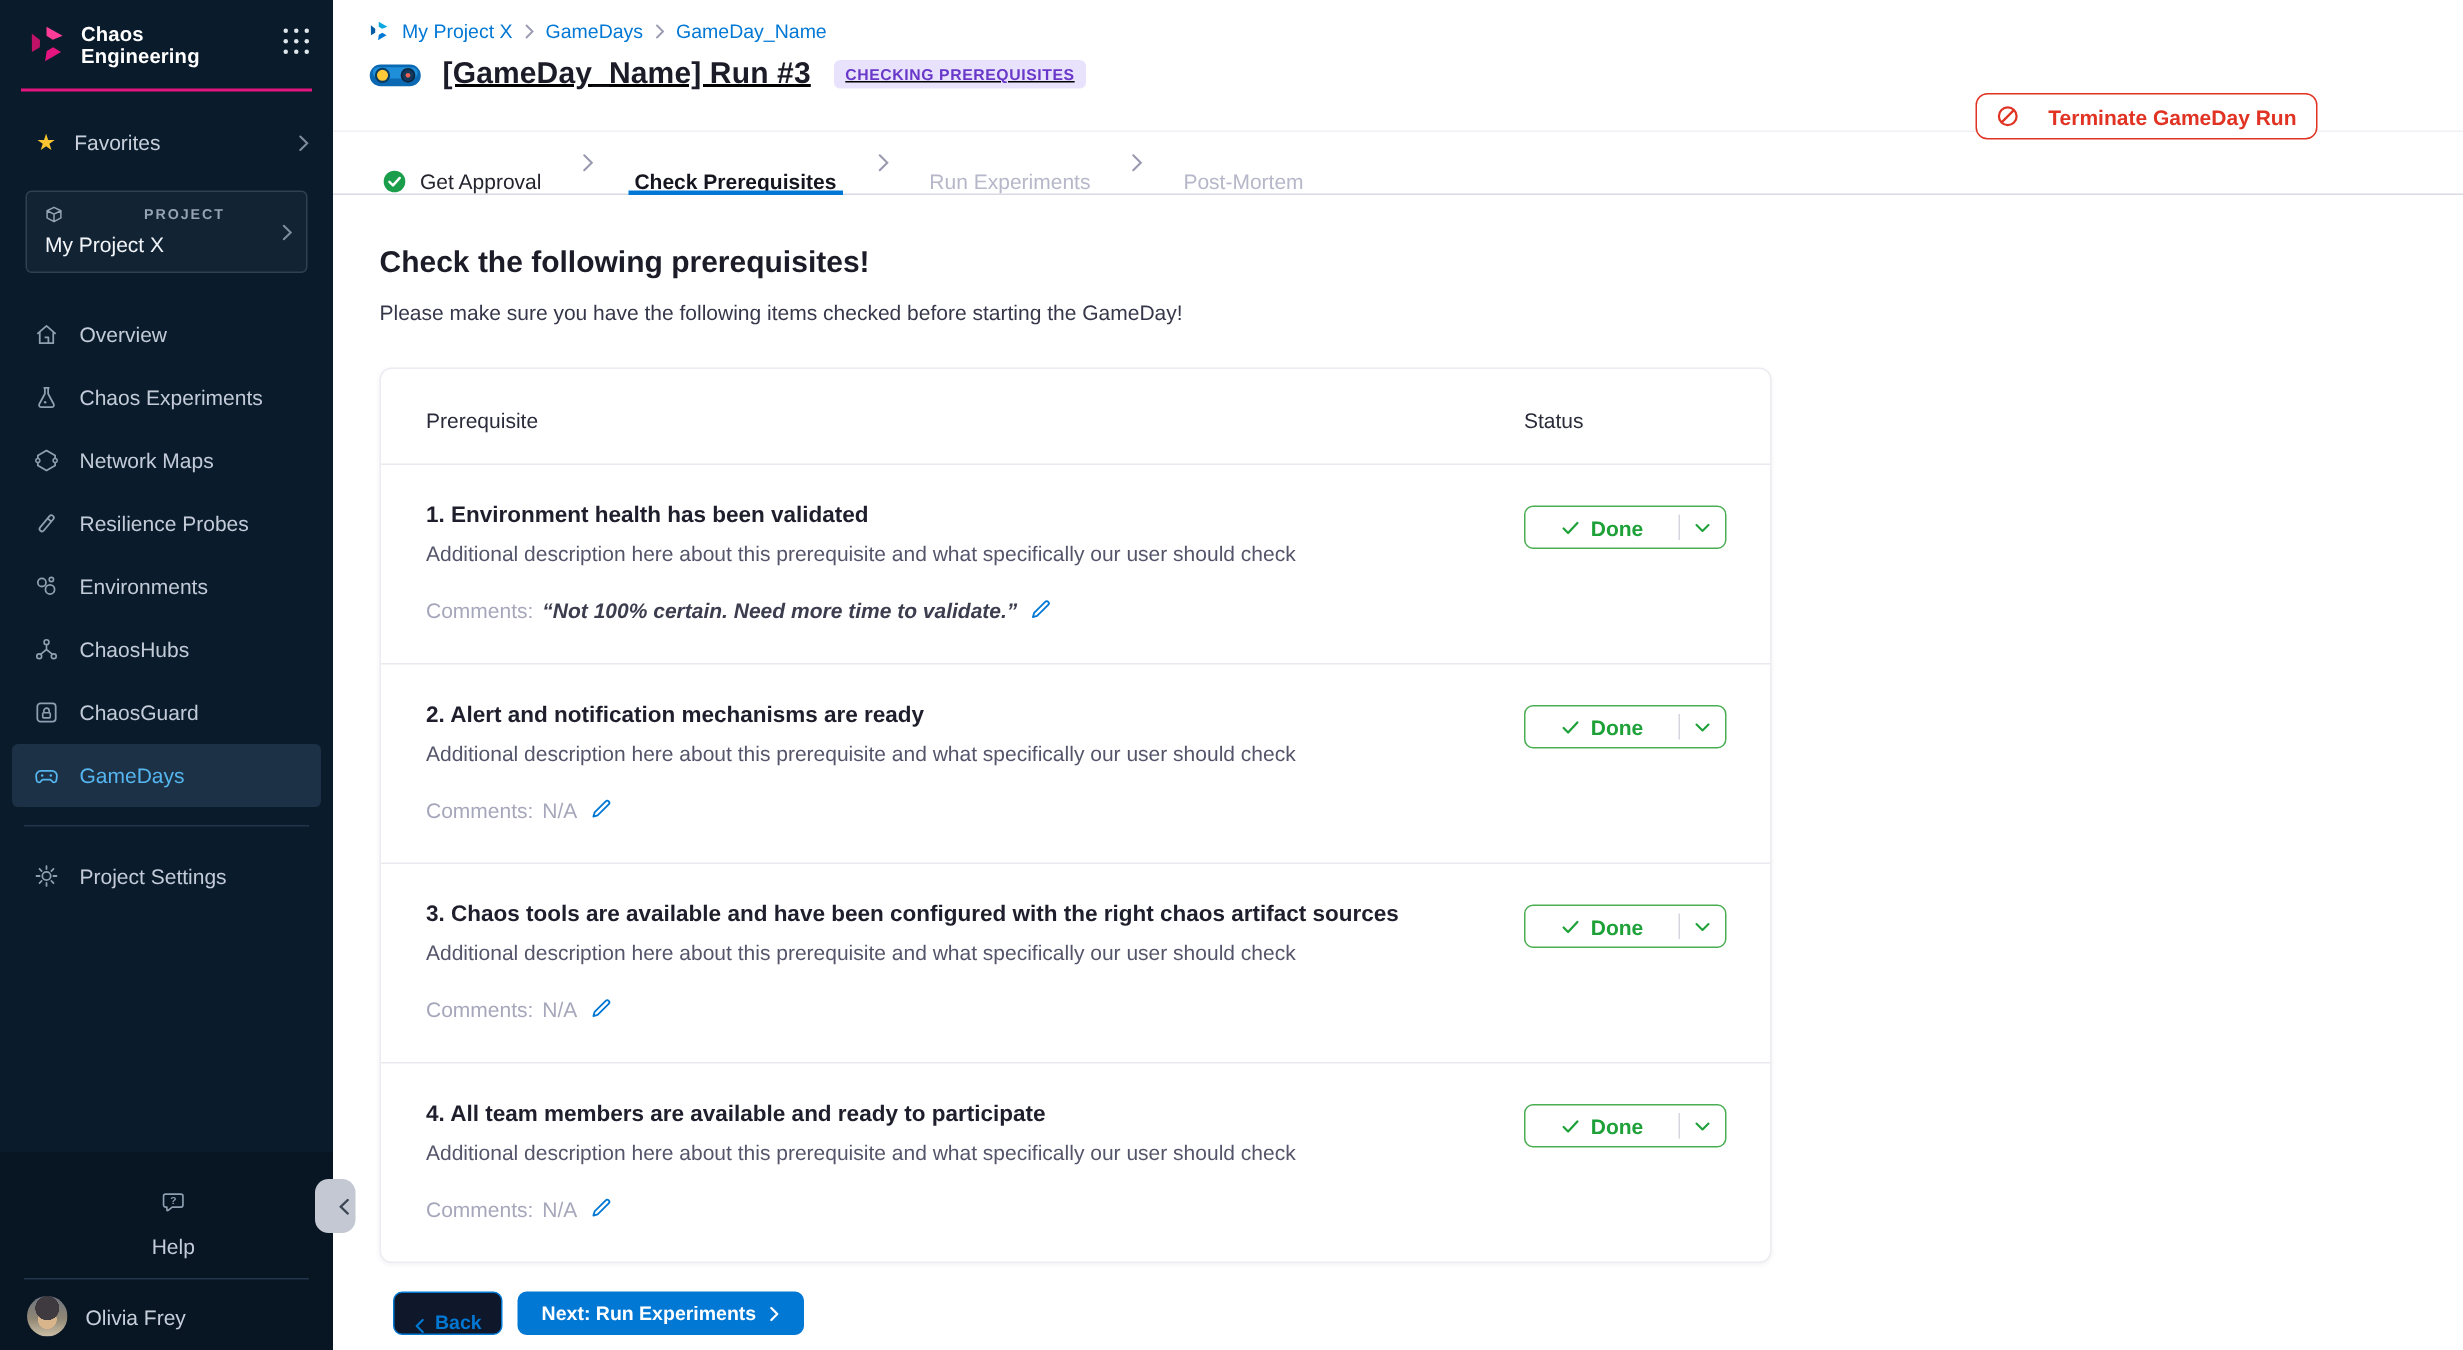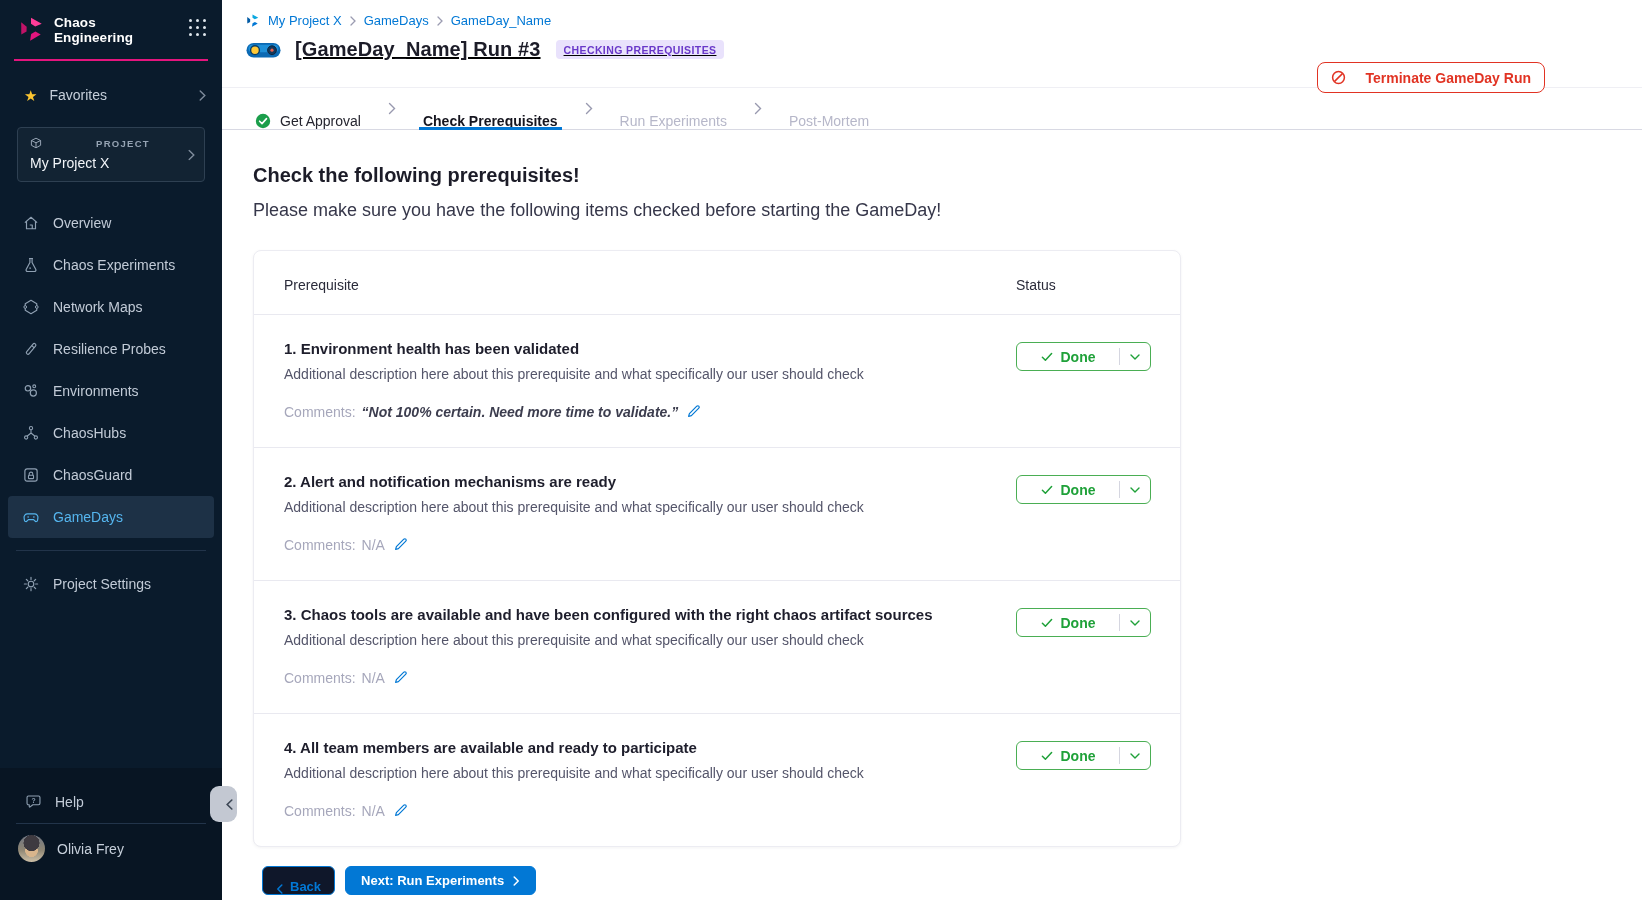"Please make sure you have" .content .sub { font-size: 18px -> 14px }
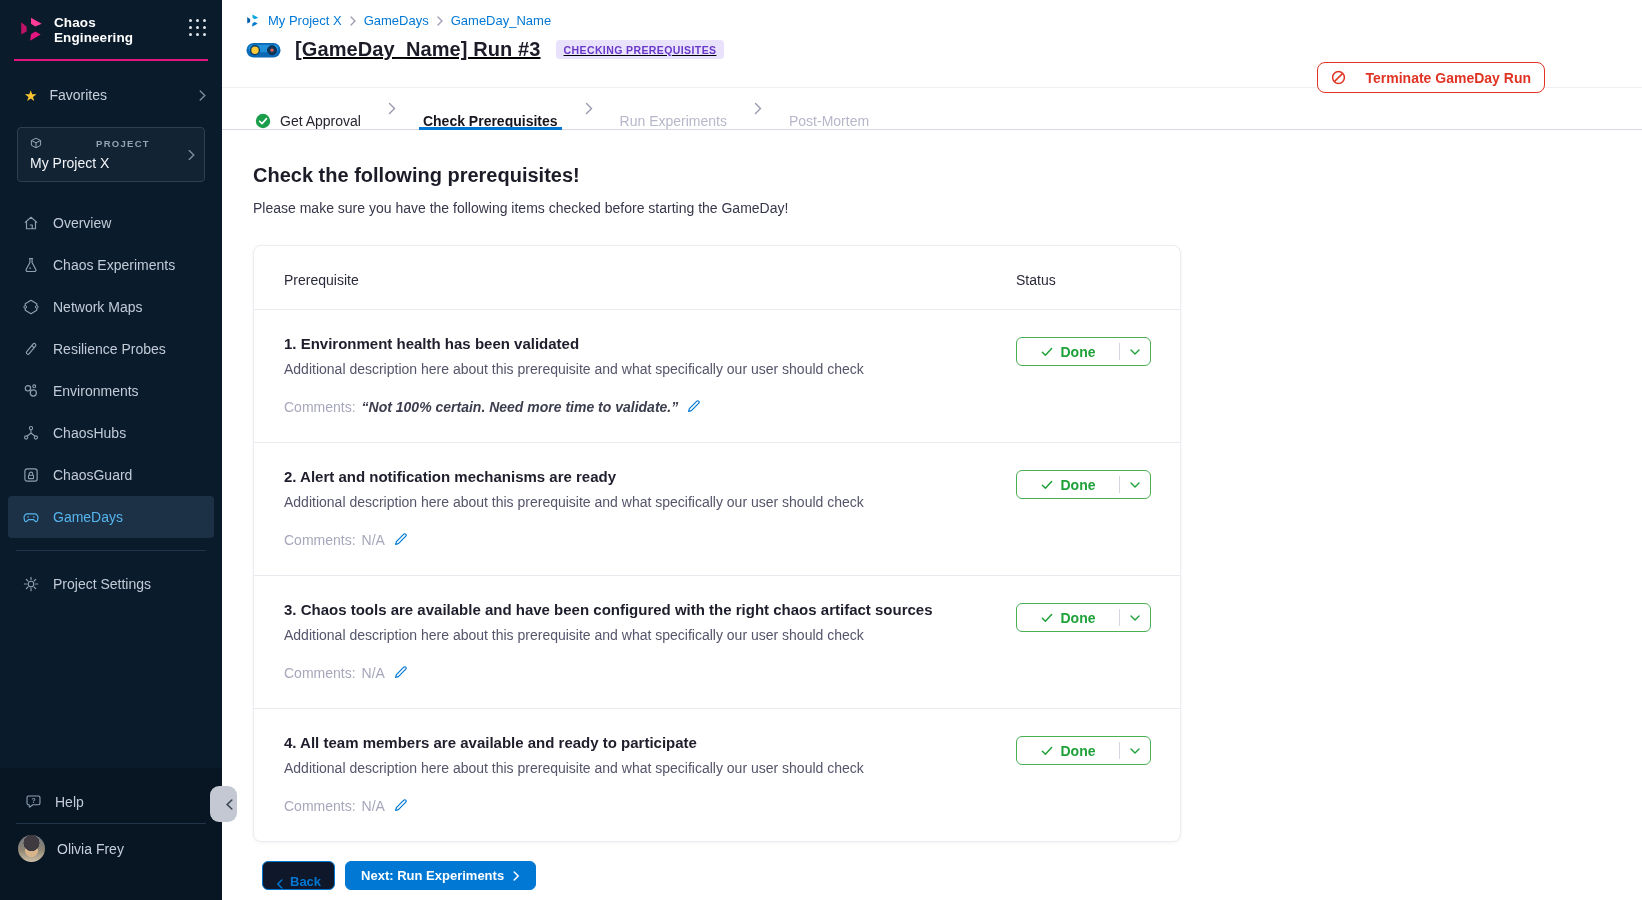"Help" .help-row { flex-direction: none -> column }
